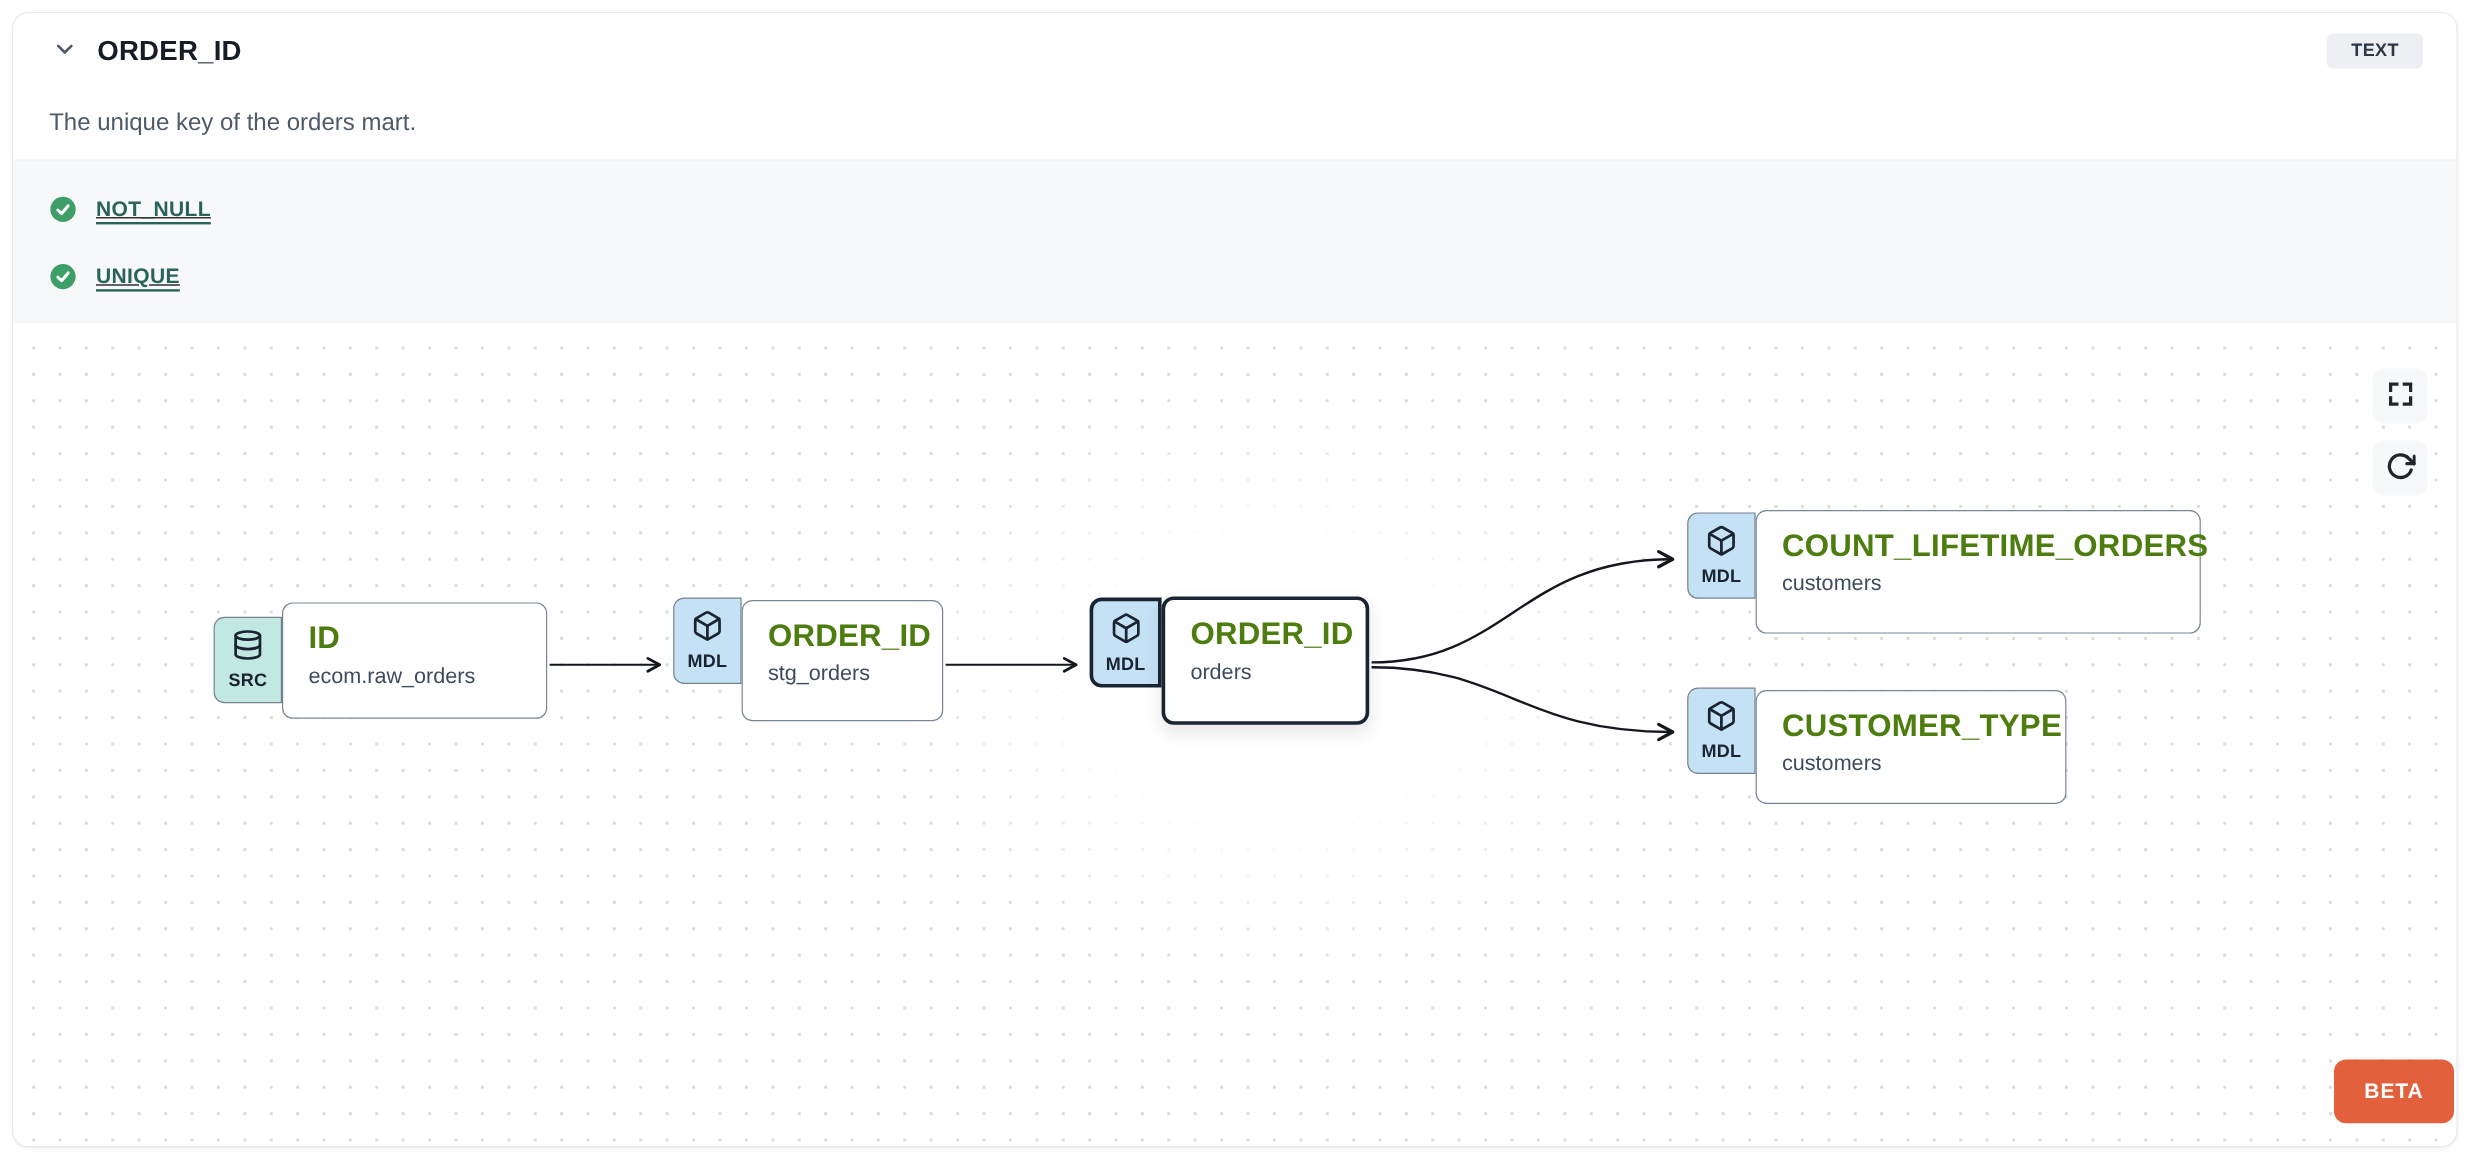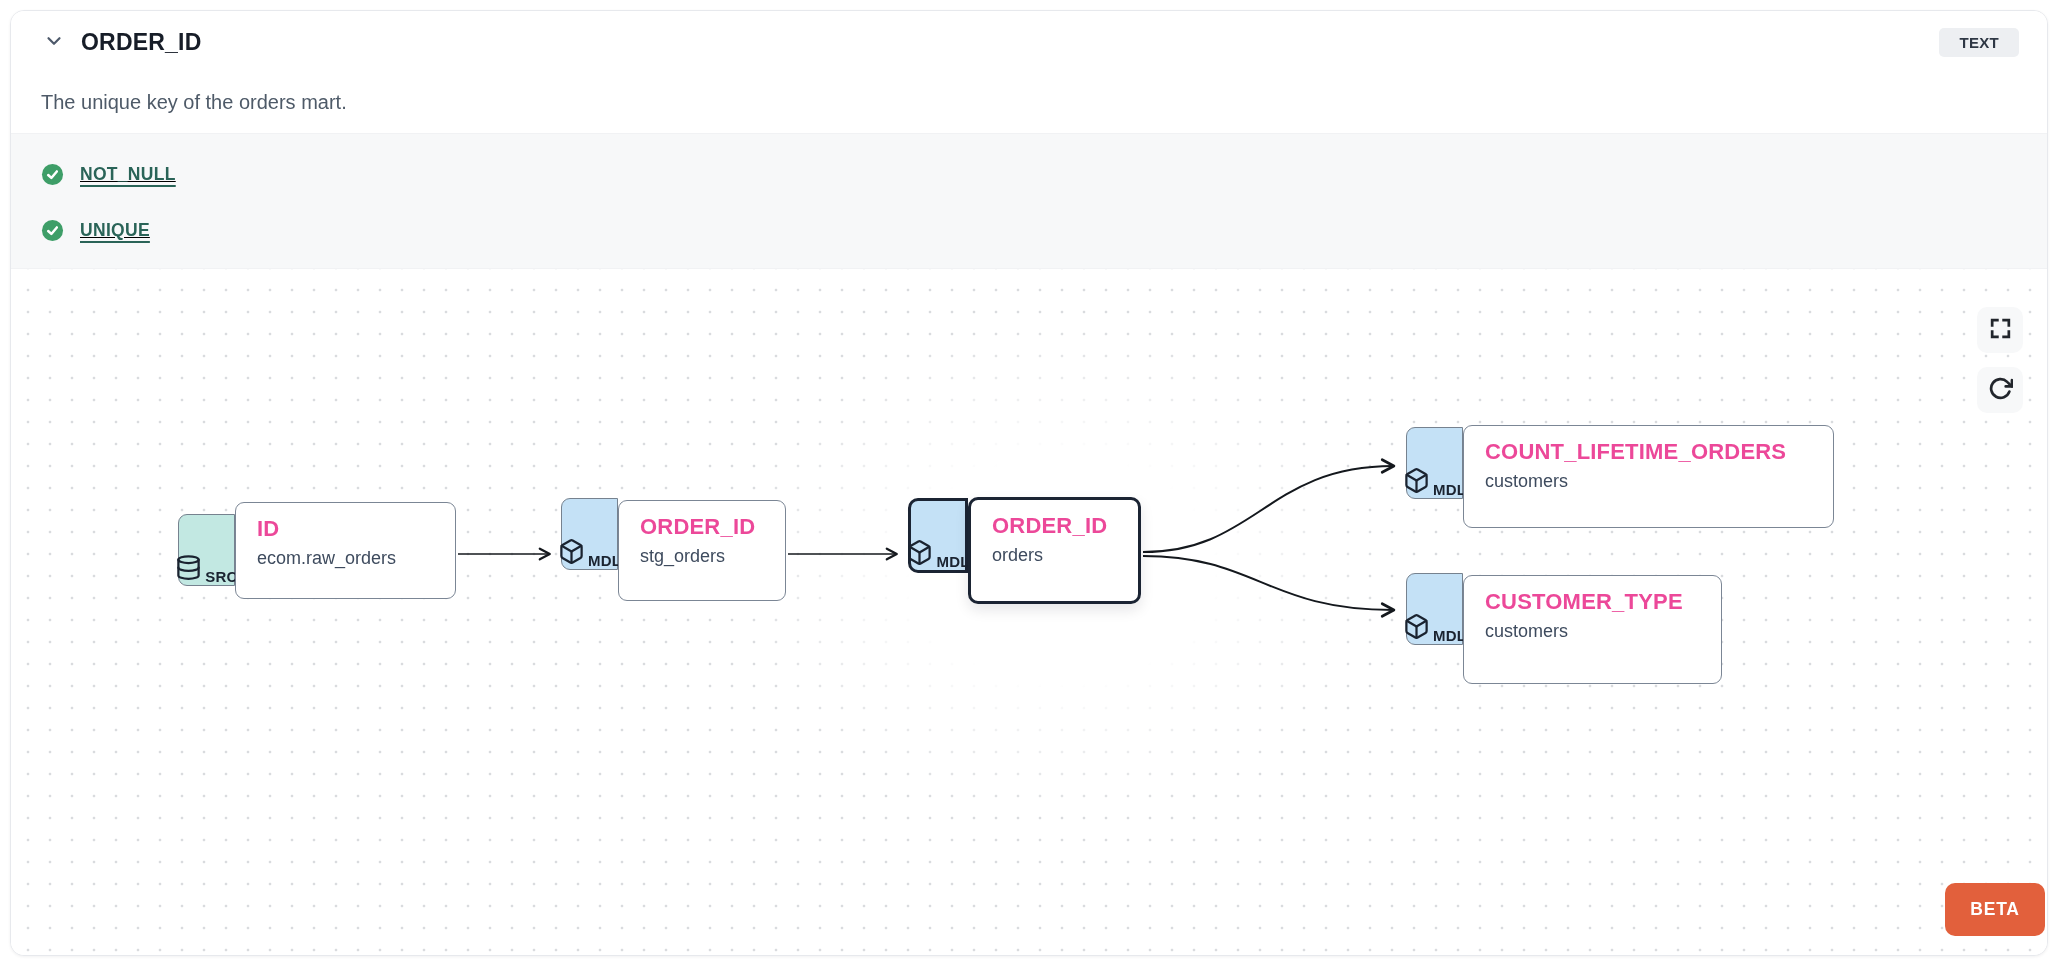"COUNT_LIFETIME_ORDERS" .ntitle { color: #ec4899 -> #4d7c0f; font-size: 22px -> 26px }
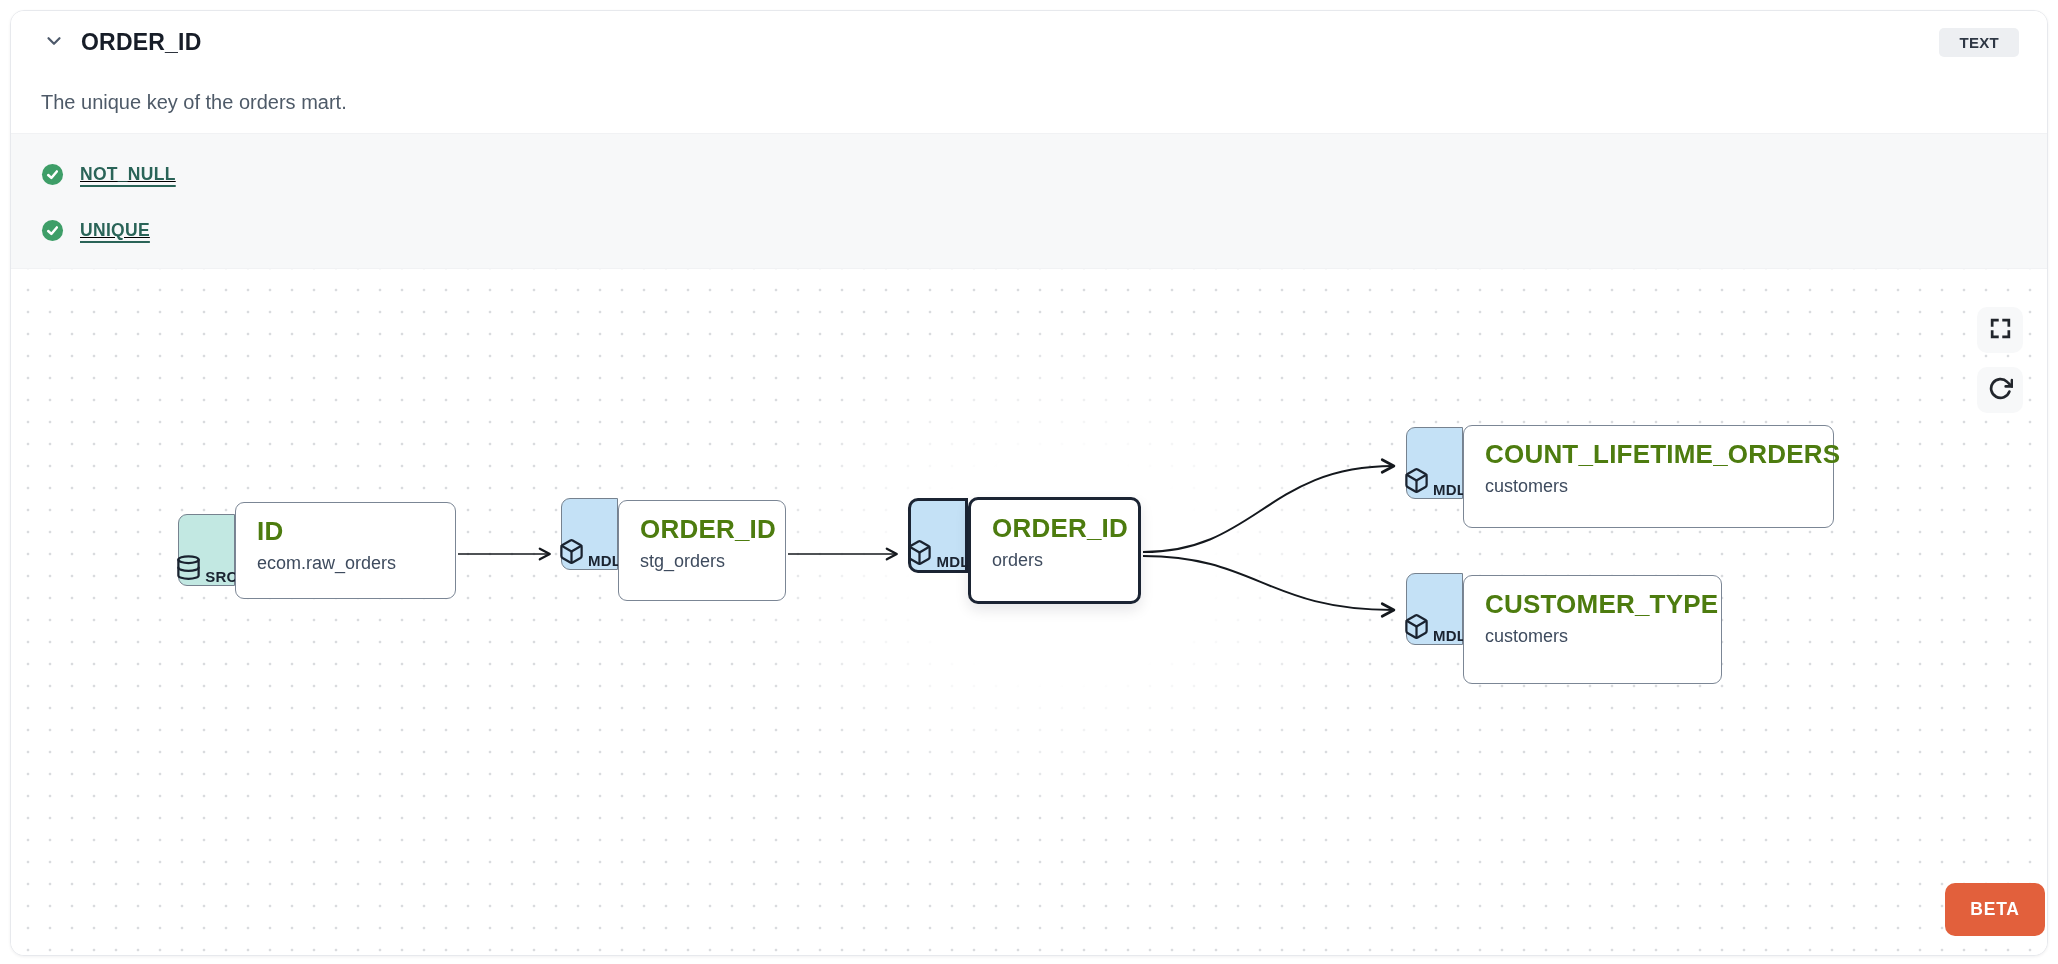"MDL" .nbadge { align-items: flex-end -> center; flex-direction: row -> column }
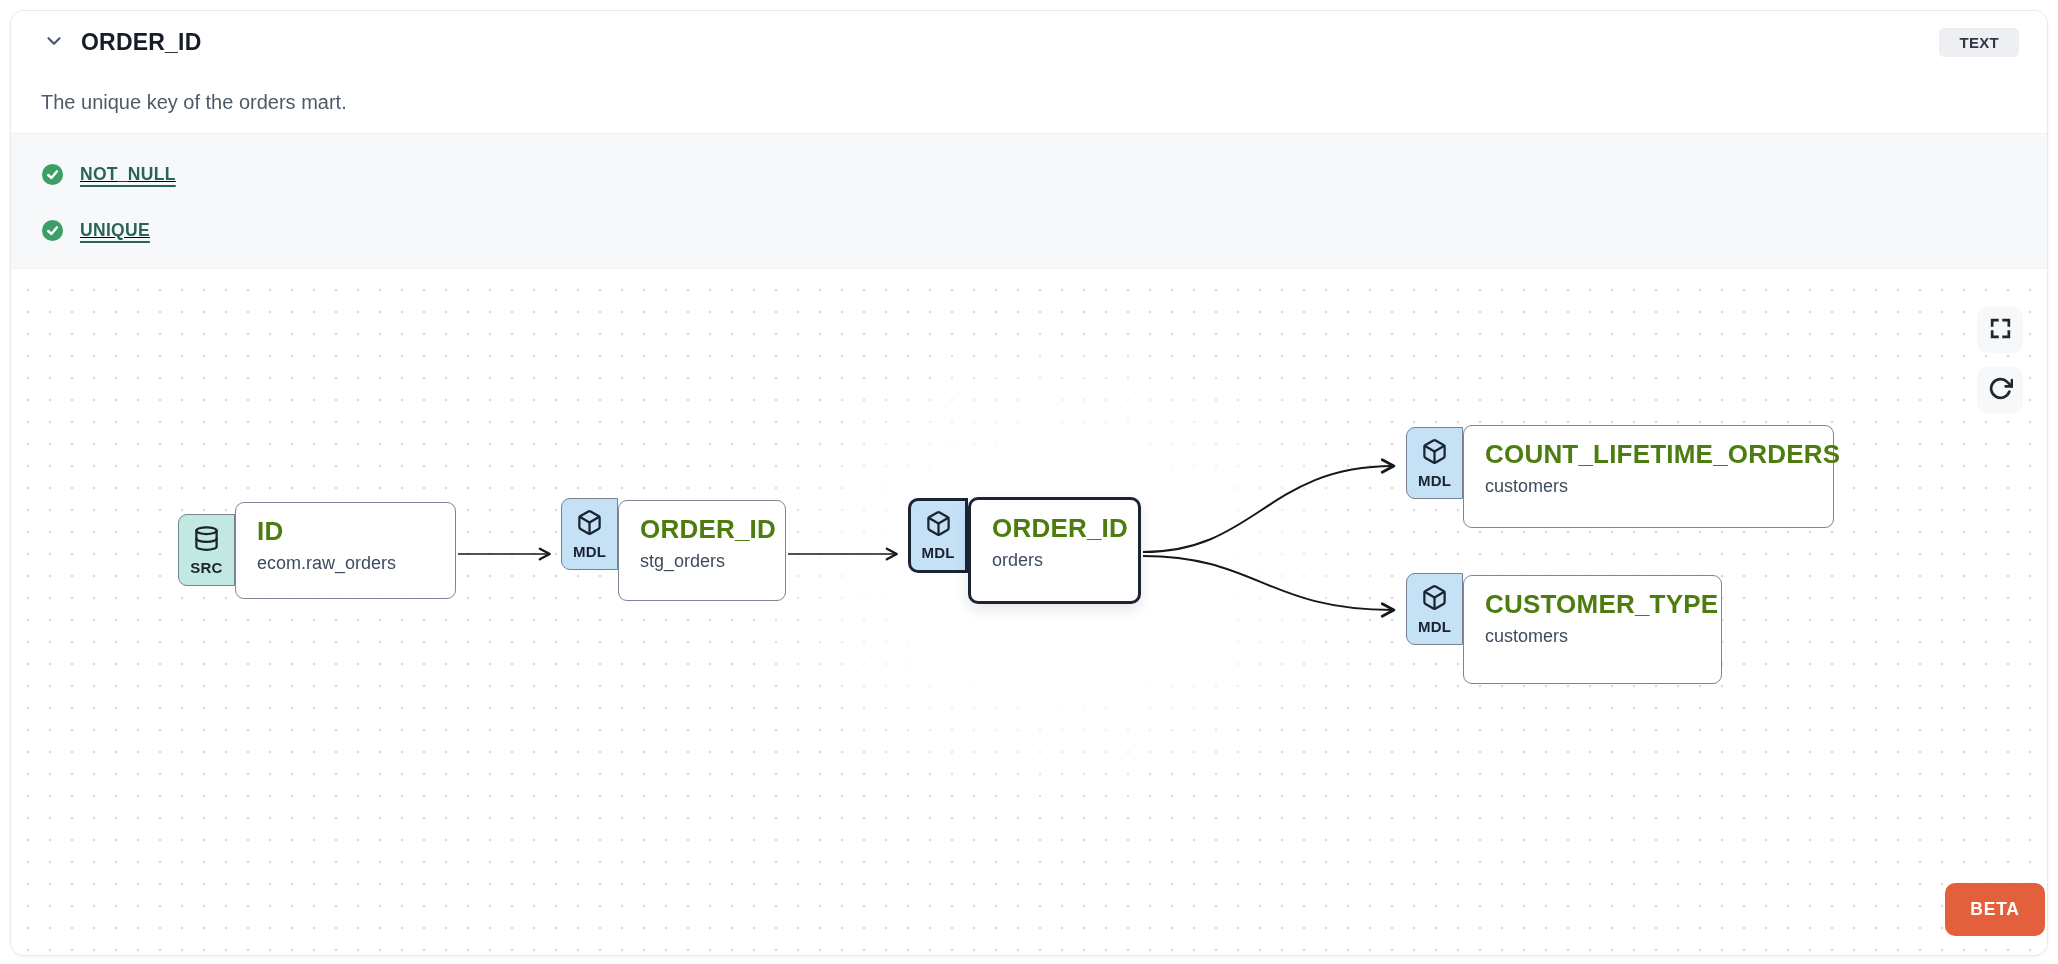"CUSTOMER_TYPE" div.ncard { height: 109px -> 95px }
